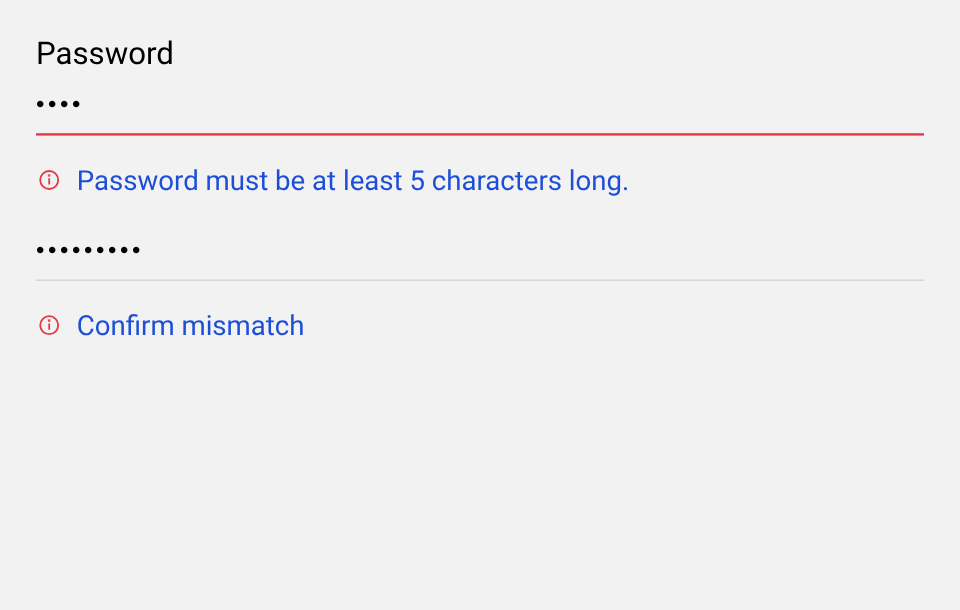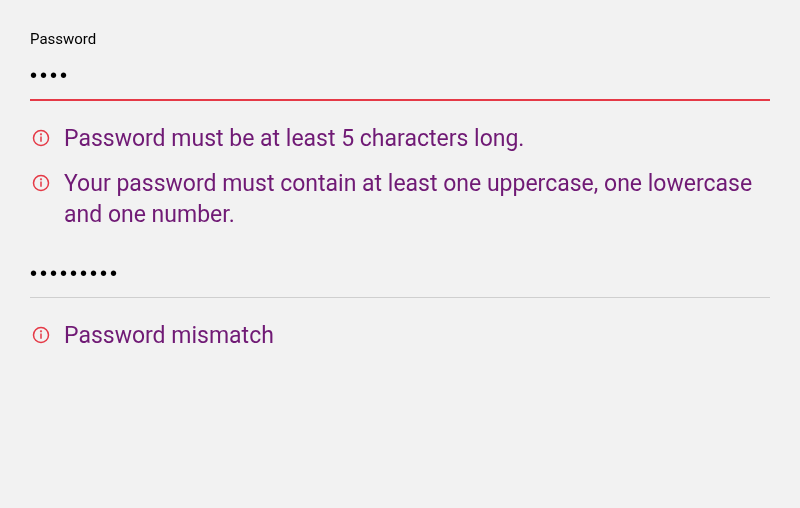"Password" .field-label { font-size: 15px -> 26px }
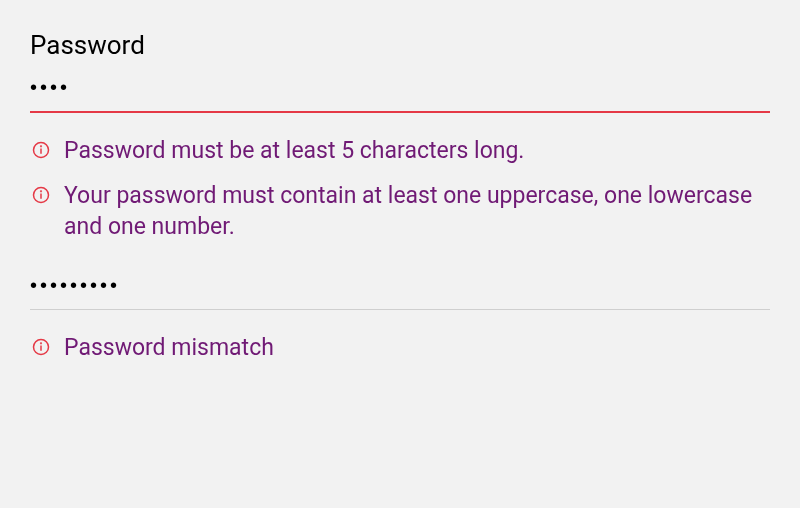"Password must be at least" .error-text { color: #701a75 -> #1d4ed8 }
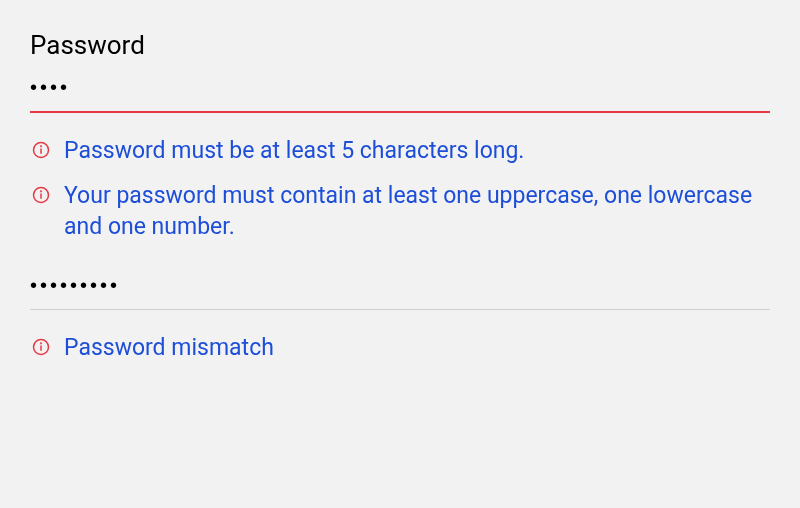"Your password must contain at" div.error-row { html: <div> <span> <svg> <circle></circle> <line></line> <circle></circle> </svg> </span> <span>Your password must contain at least one uppercase, one lowercase and one number.</span> </div> -> none }
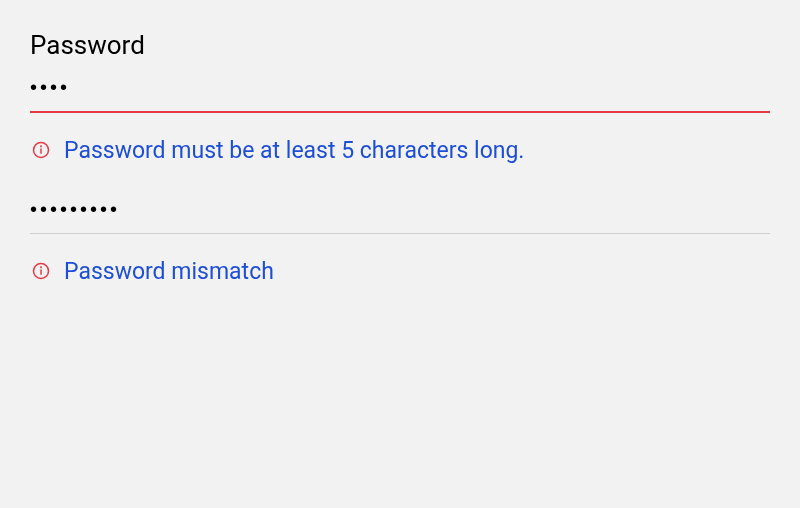"Password mismatch" span.error-text { text: Password -> Confirm }
